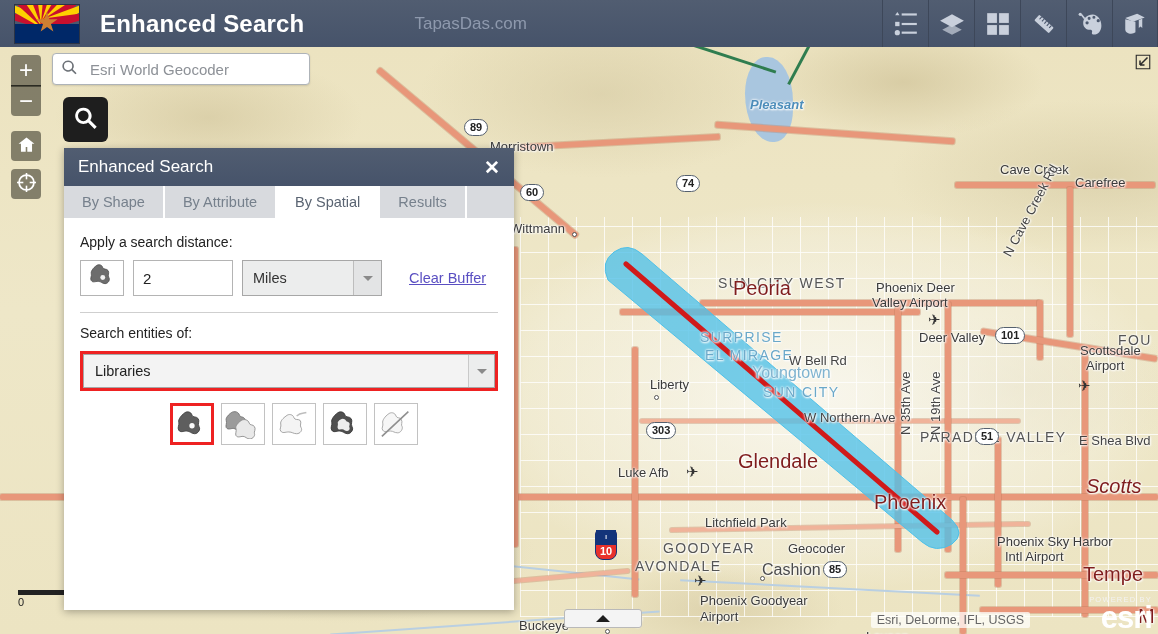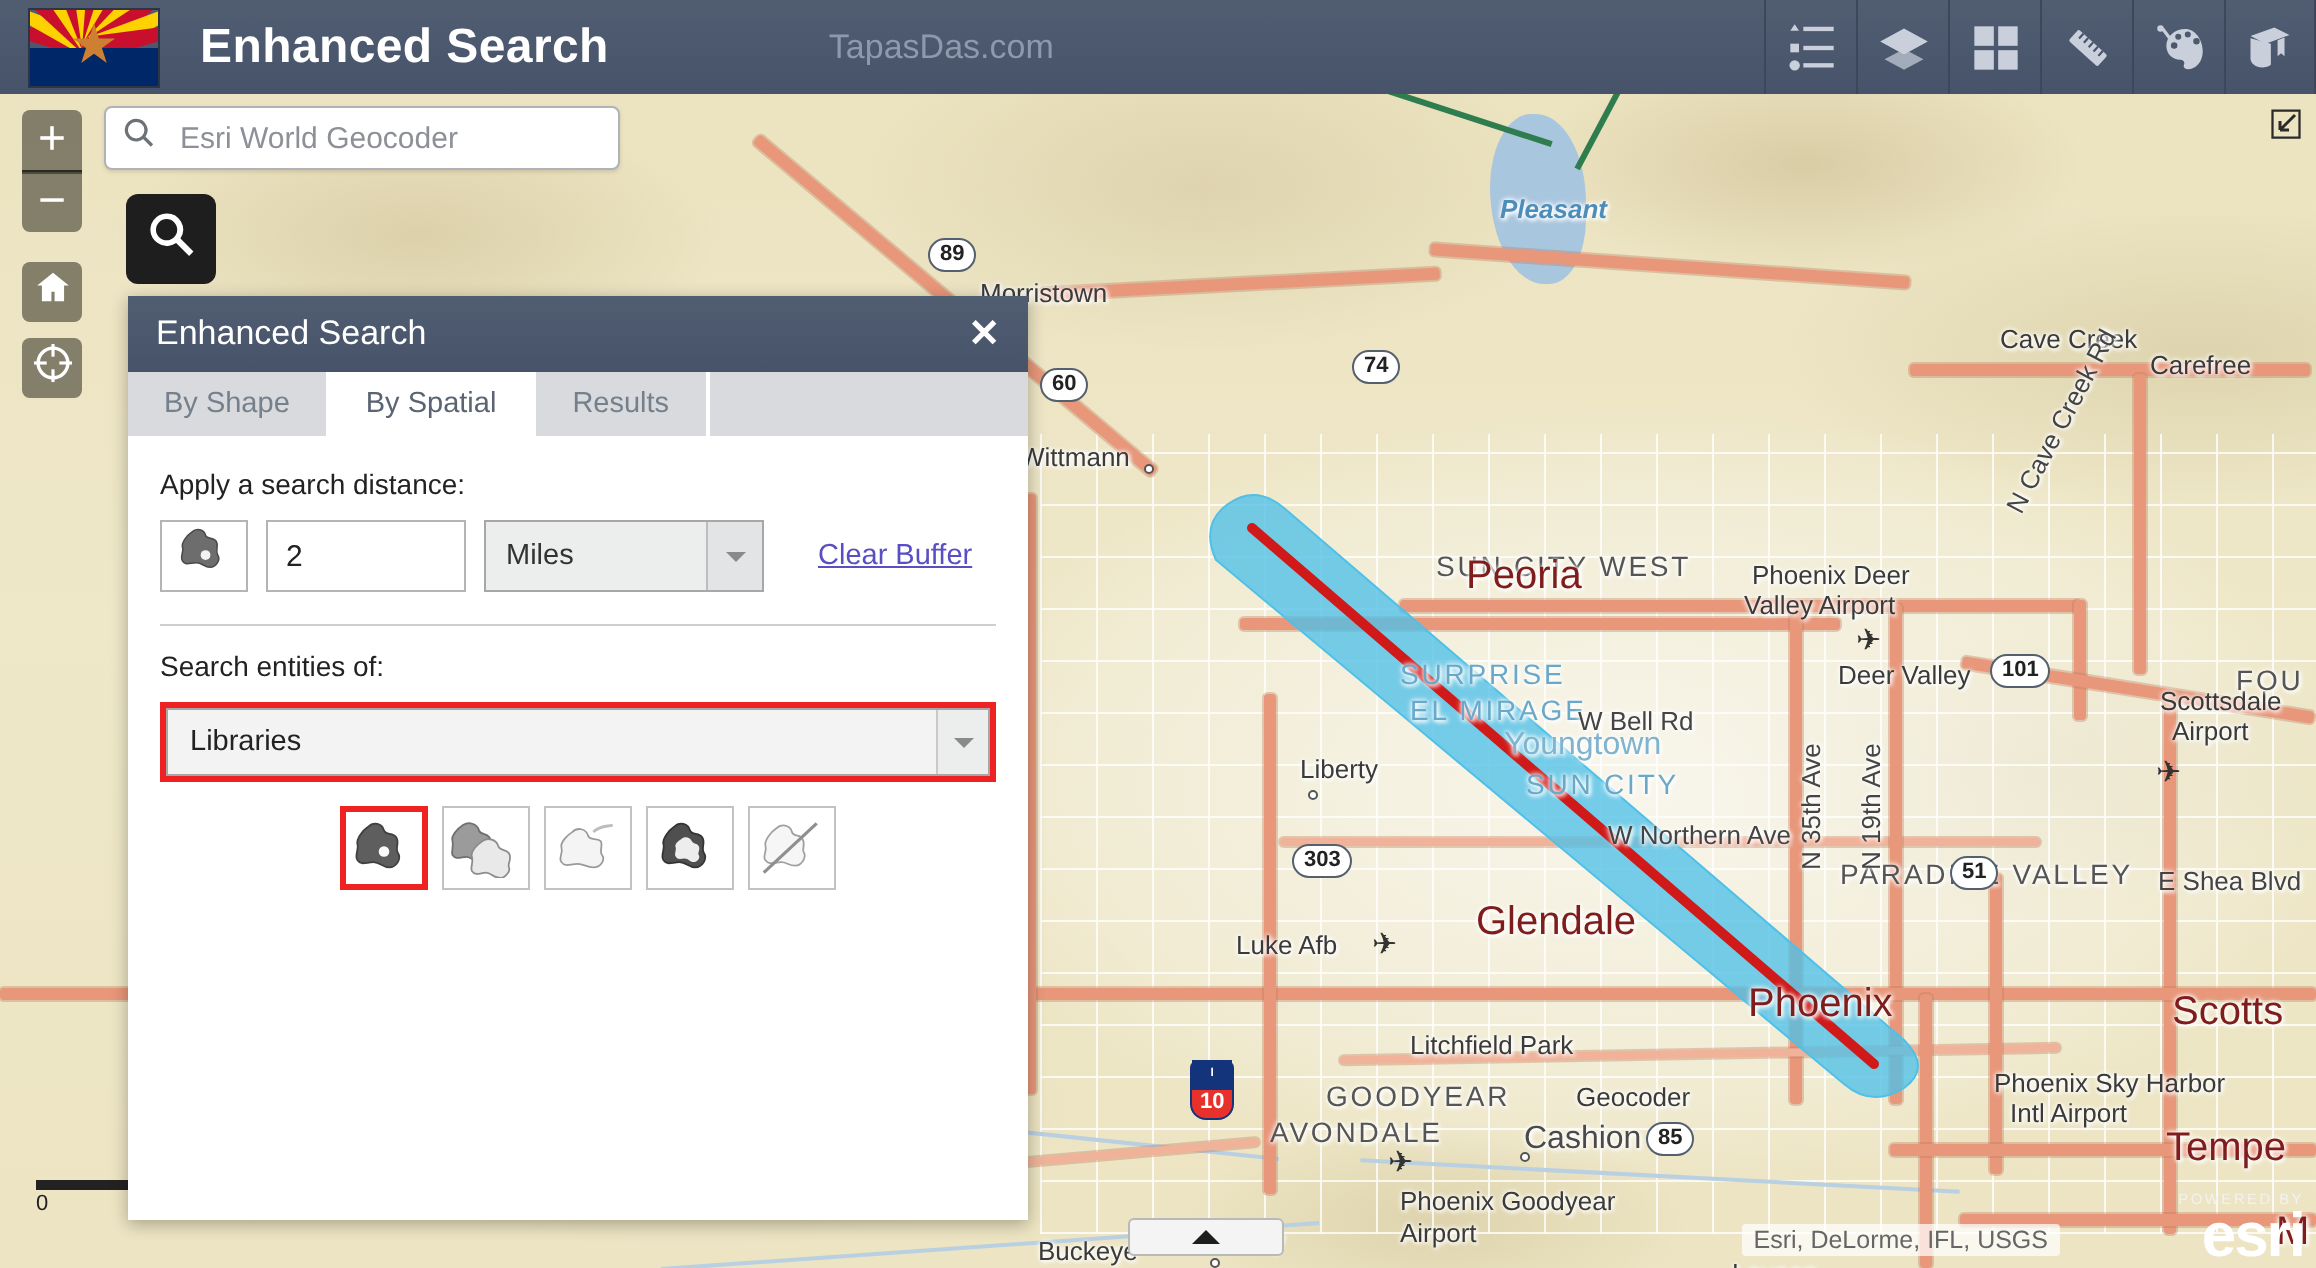"By Attribute" div.tab { html: none -> <div>By Attribute</div> }
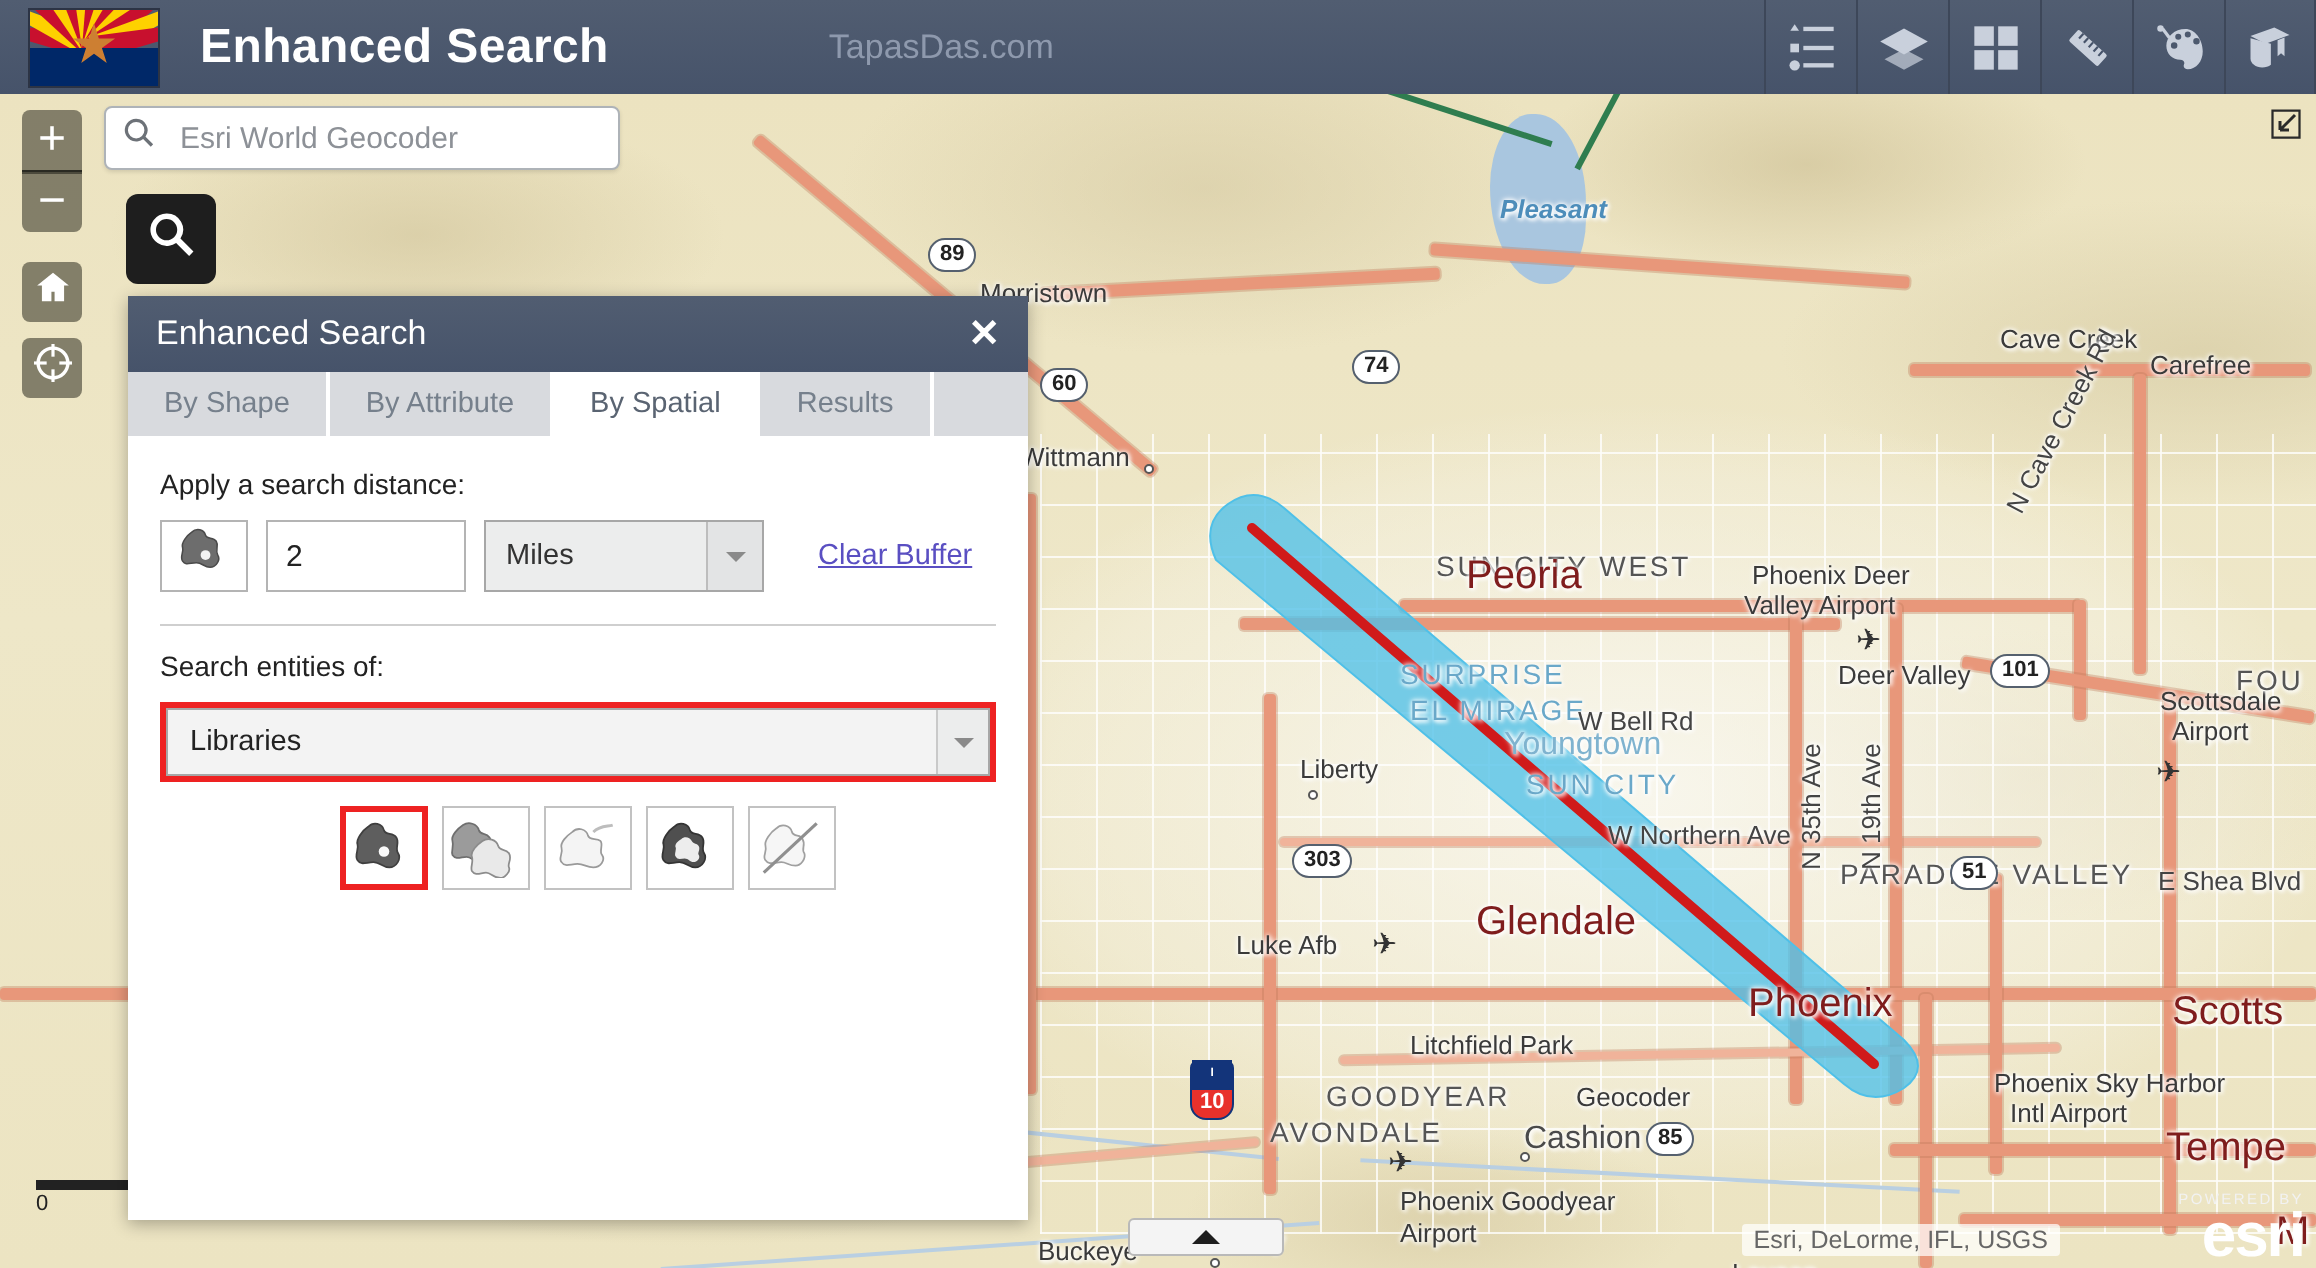"Scotts" div.maplabel { font-style: none -> italic; top: 448px -> 428px }
